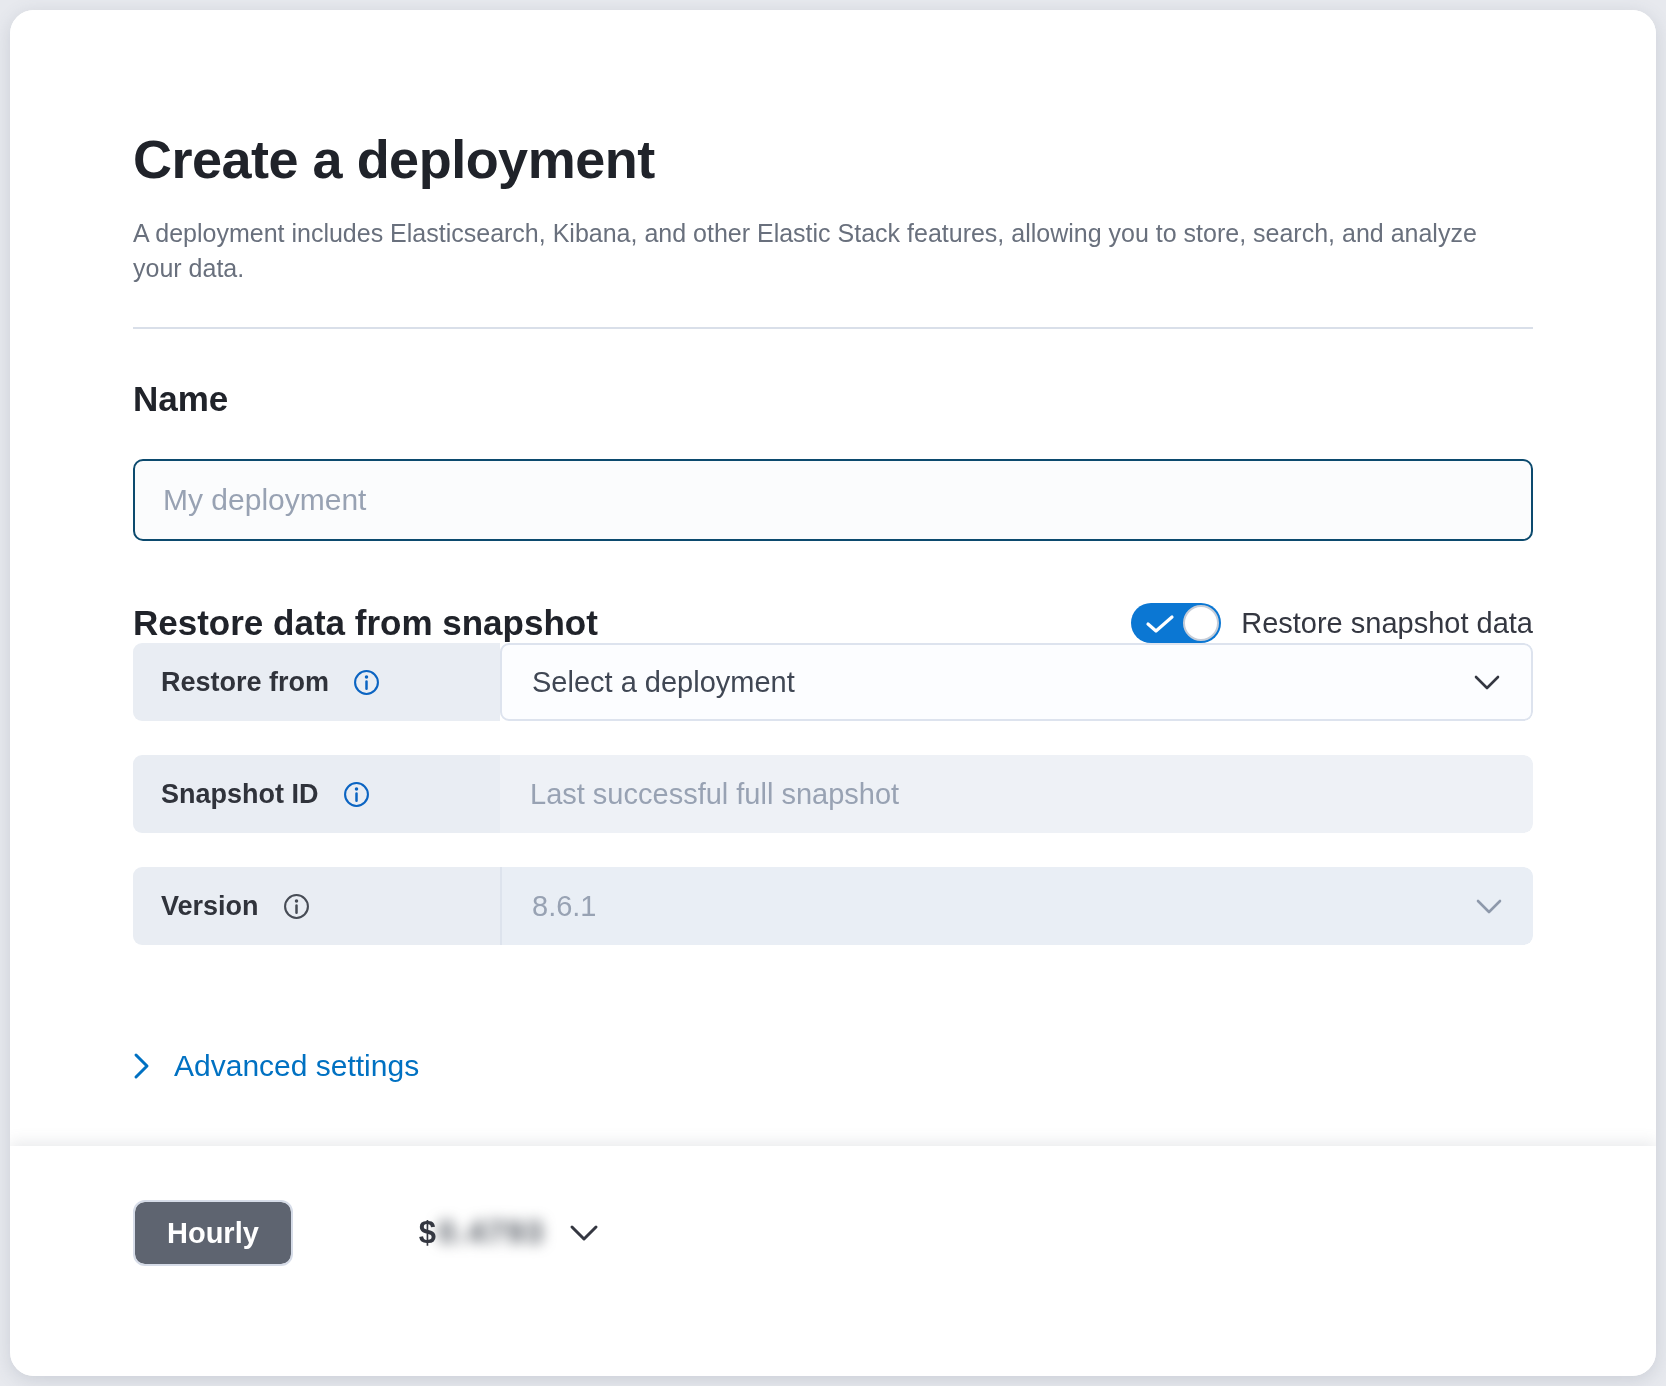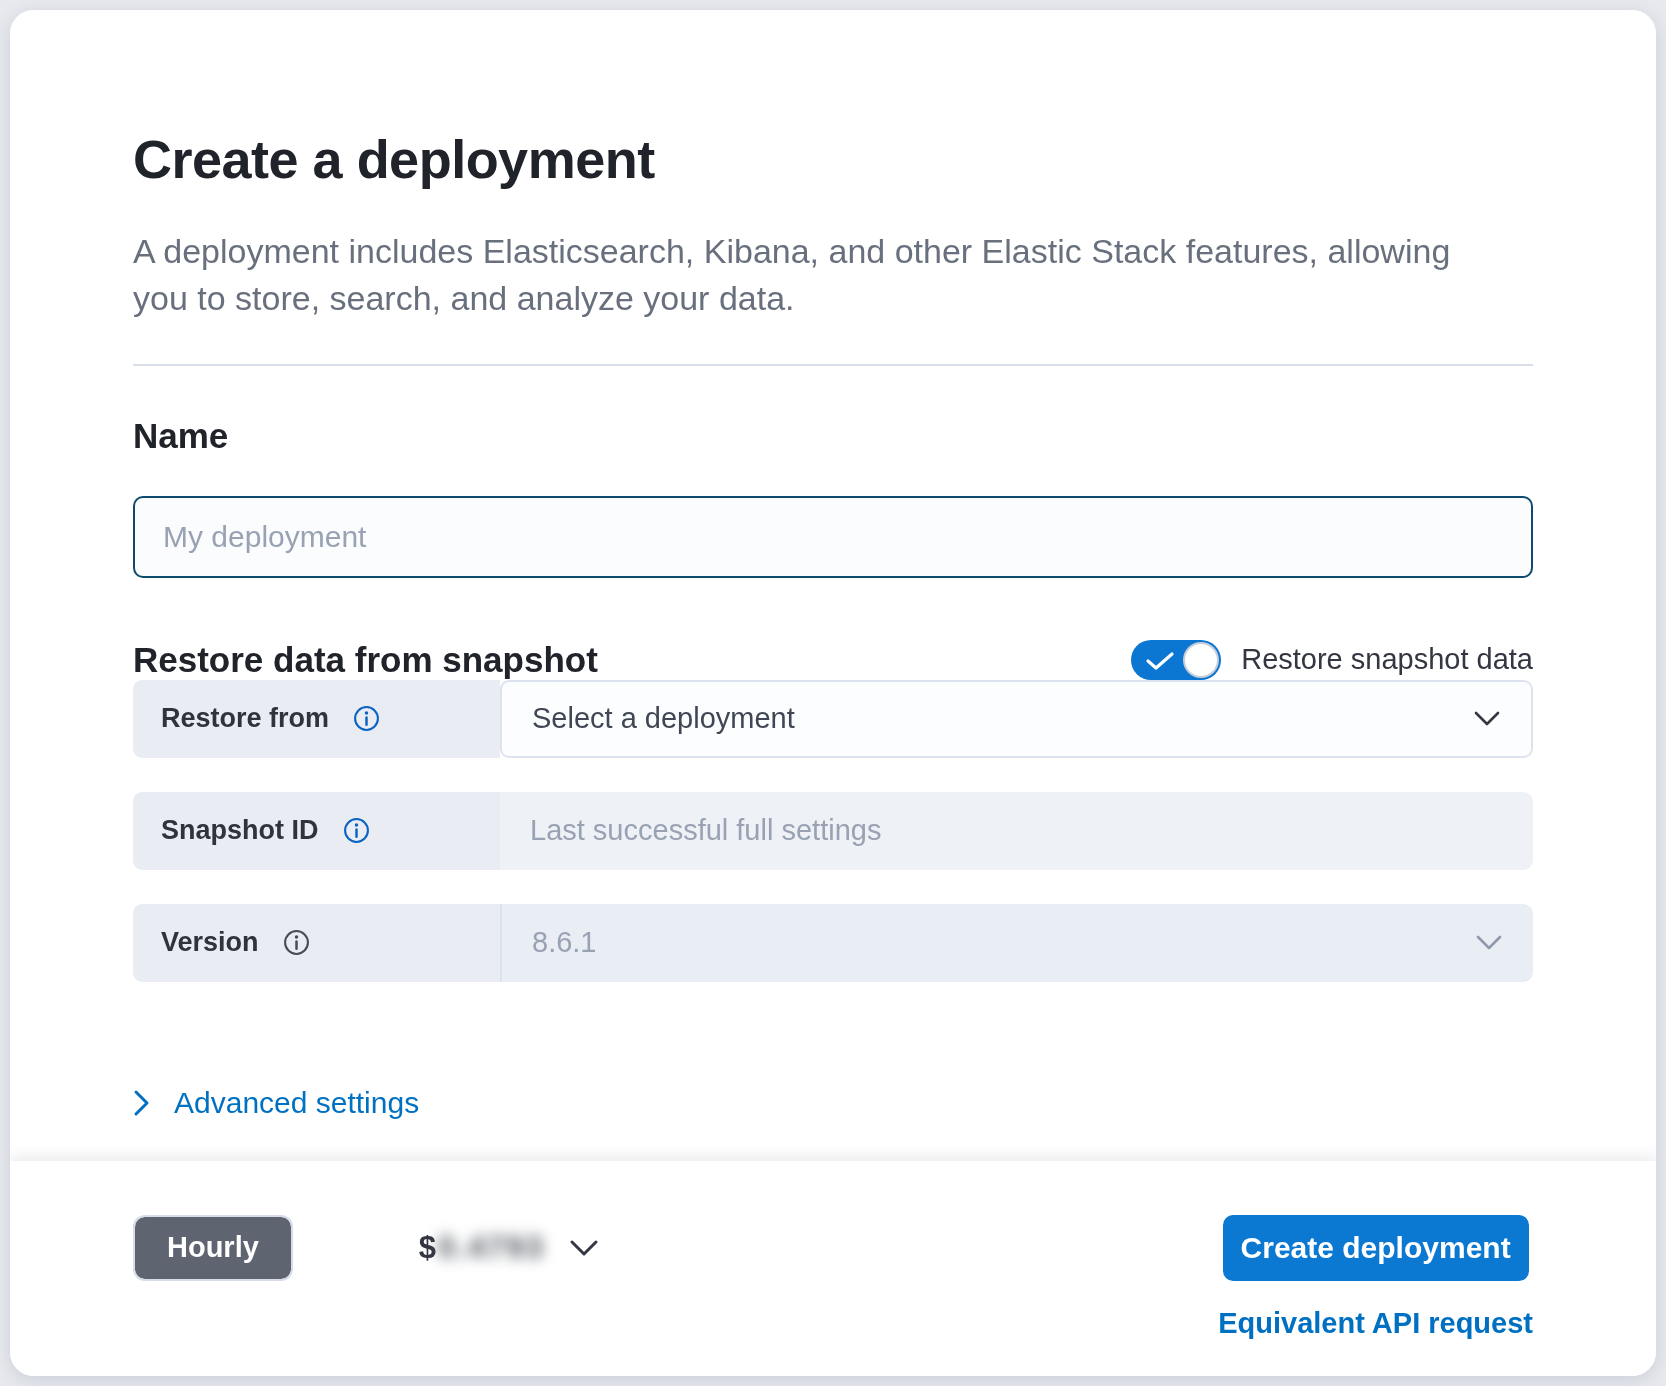"A deployment includes Elasticsearch," .page-subtitle { font-size: 34px -> 25px; margin-top: 38px -> 26px }
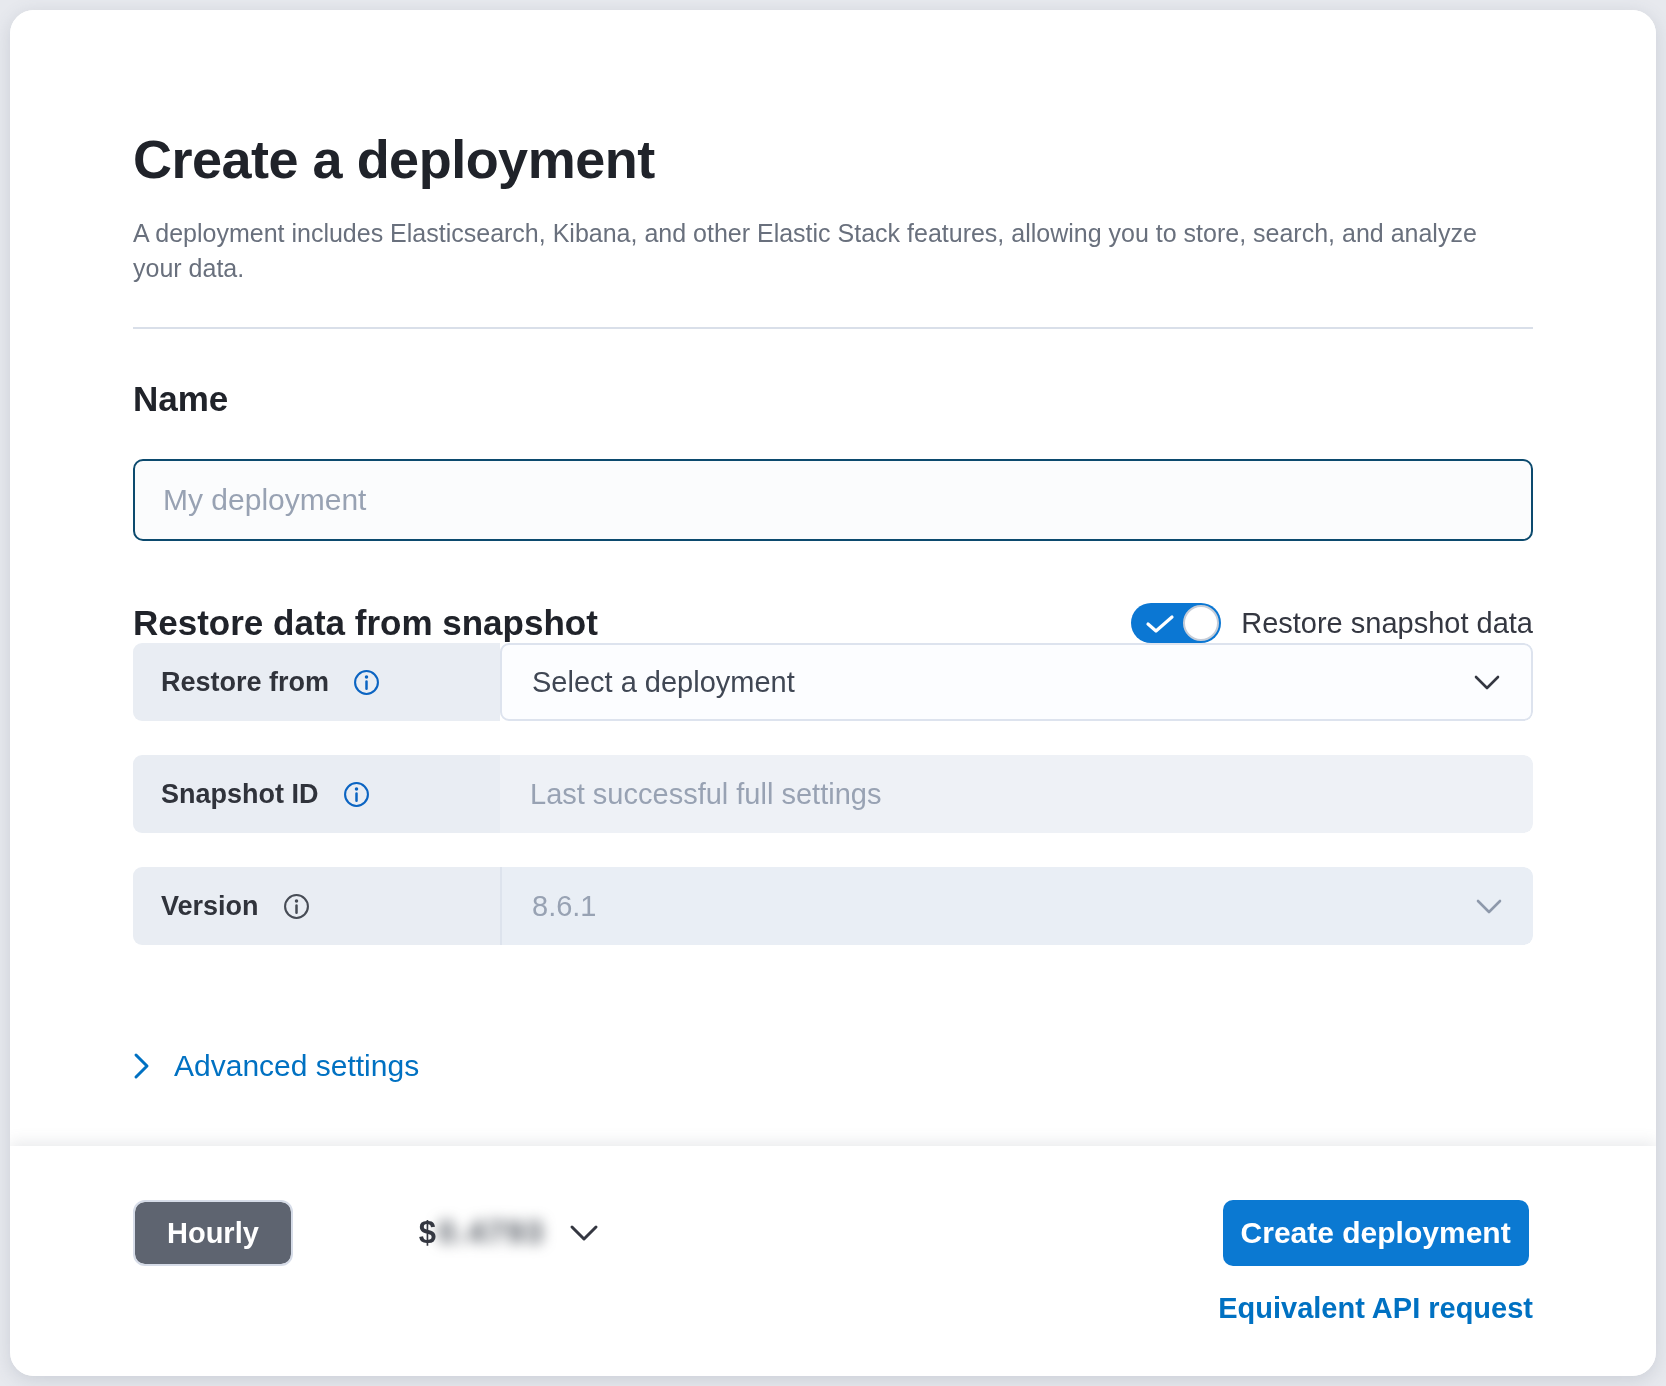"Last successful full settings" span { text: settings -> snapshot }
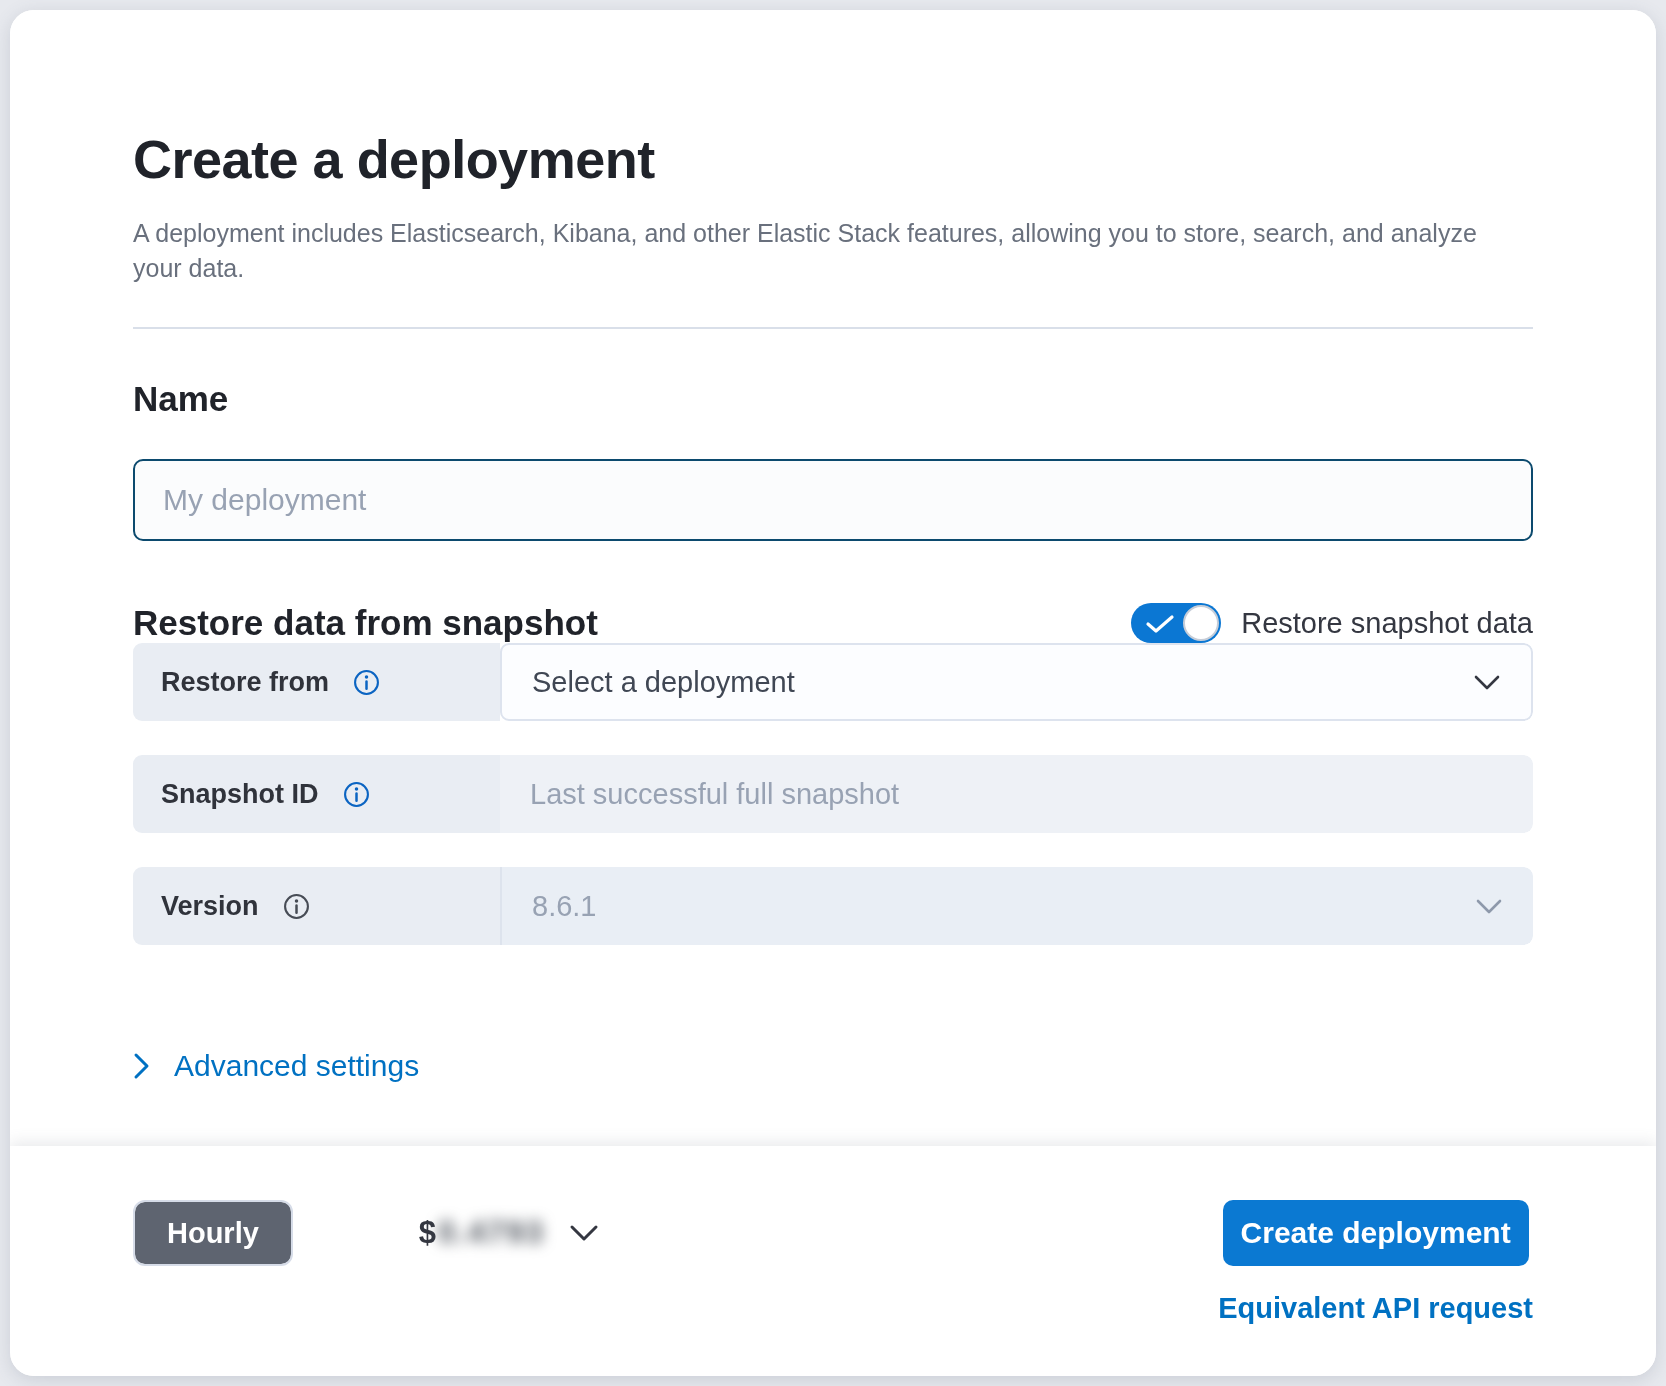"Create deployment" div.footer-right { html: <div> <button>Create deployment</button> <a>Equivalent API request</a> </div> -> none }
